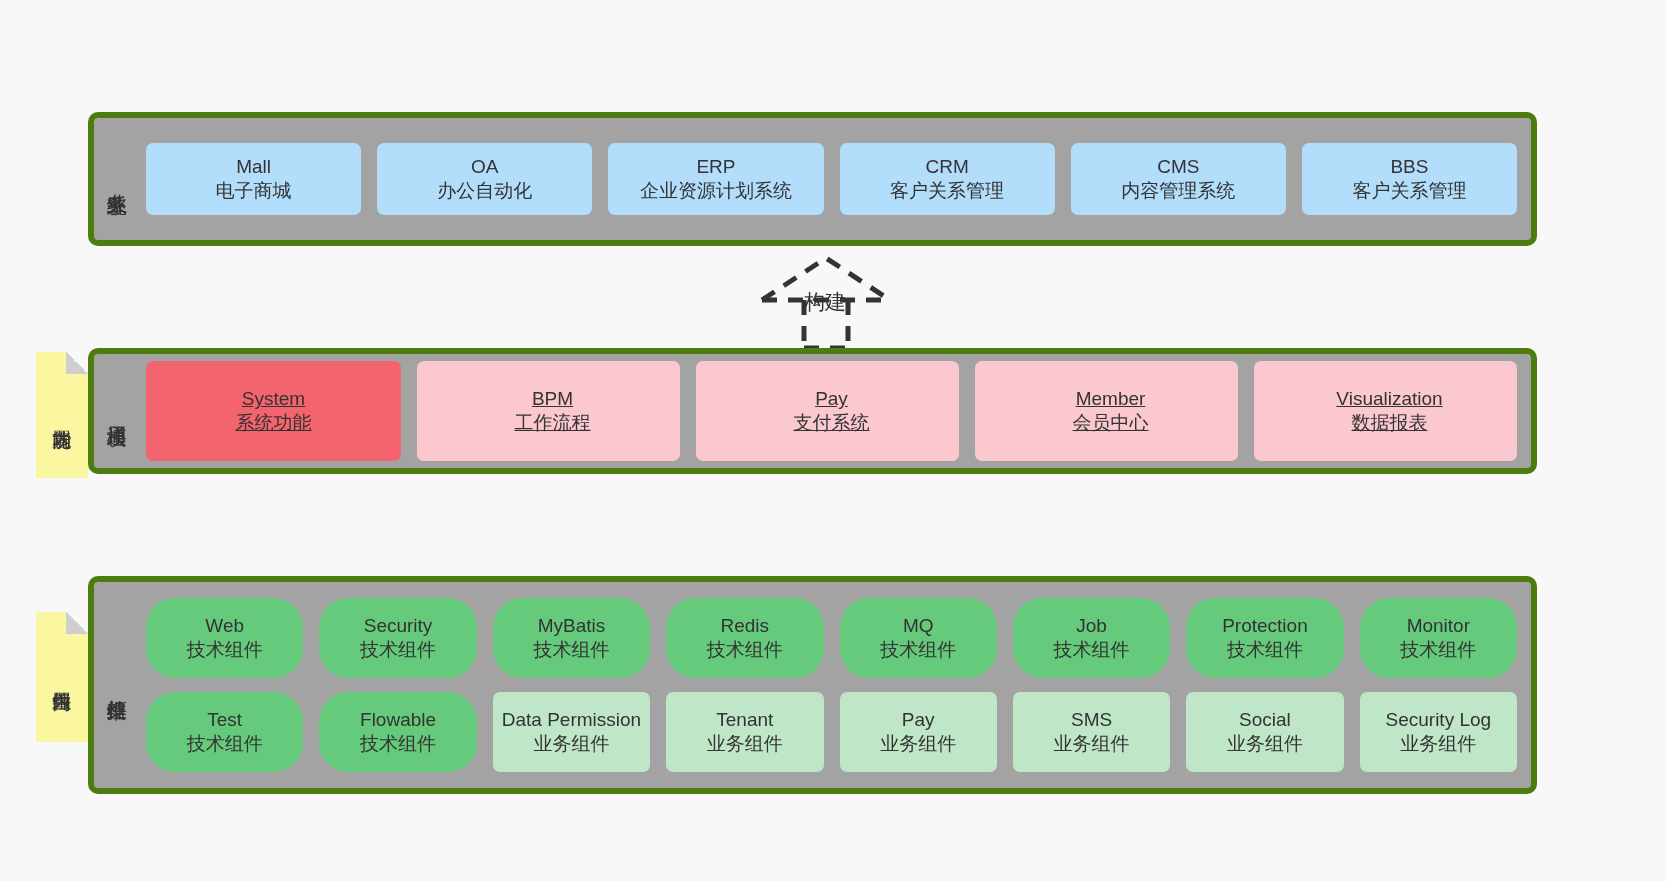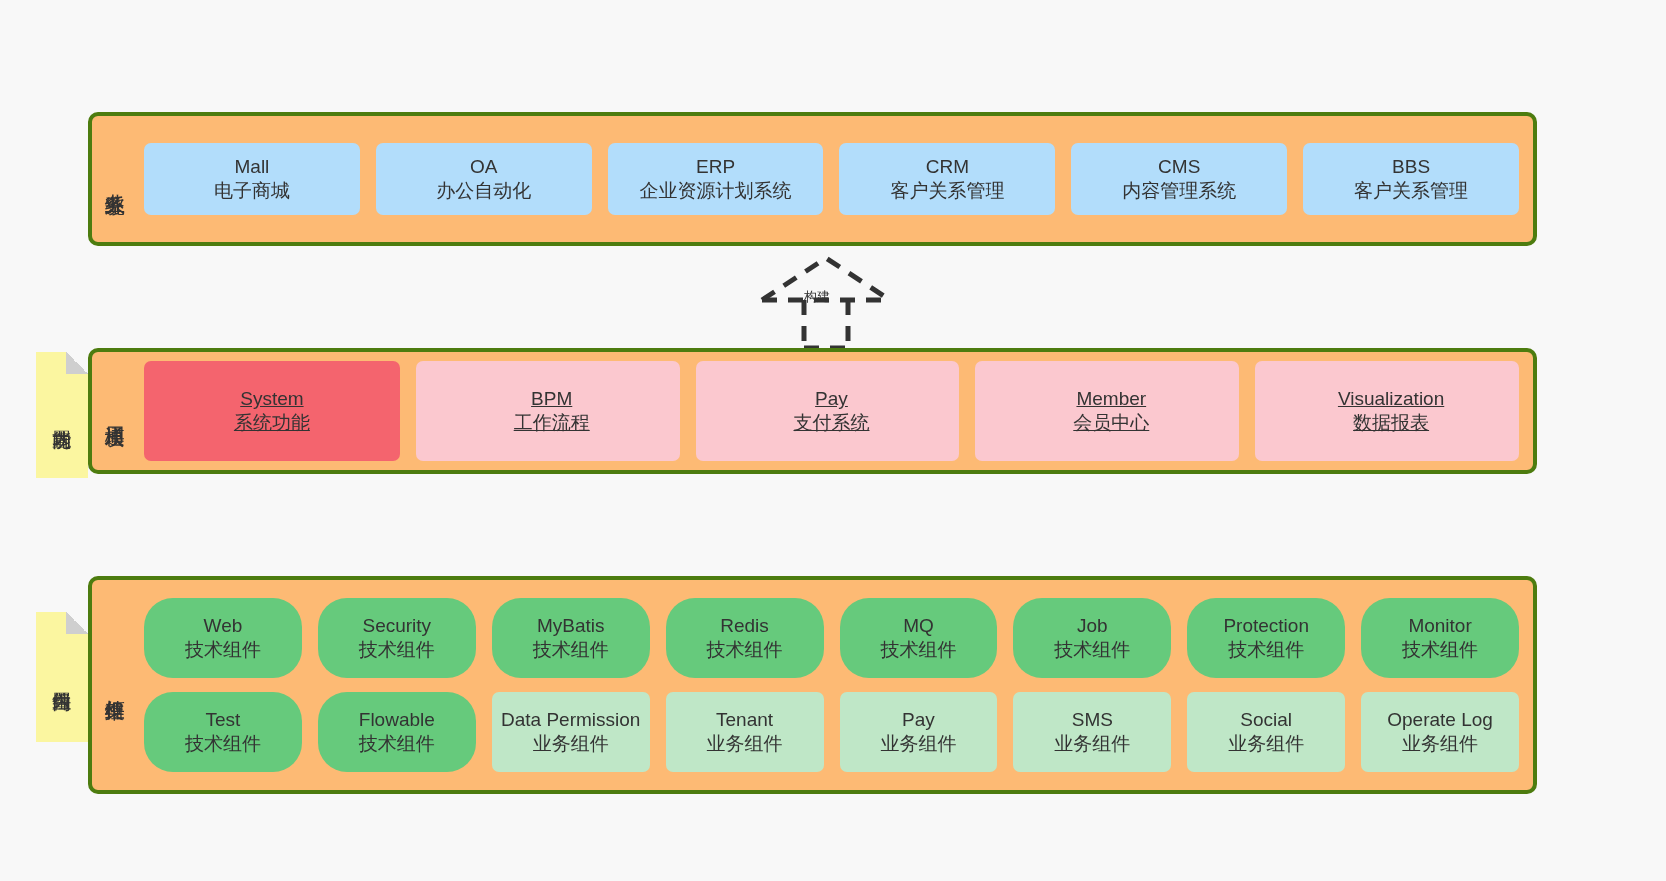"Mall" .layer { background: #fdba74 -> #a3a3a3; border: 4px solid #4d7c0f -> 6px solid #4d7c0f }
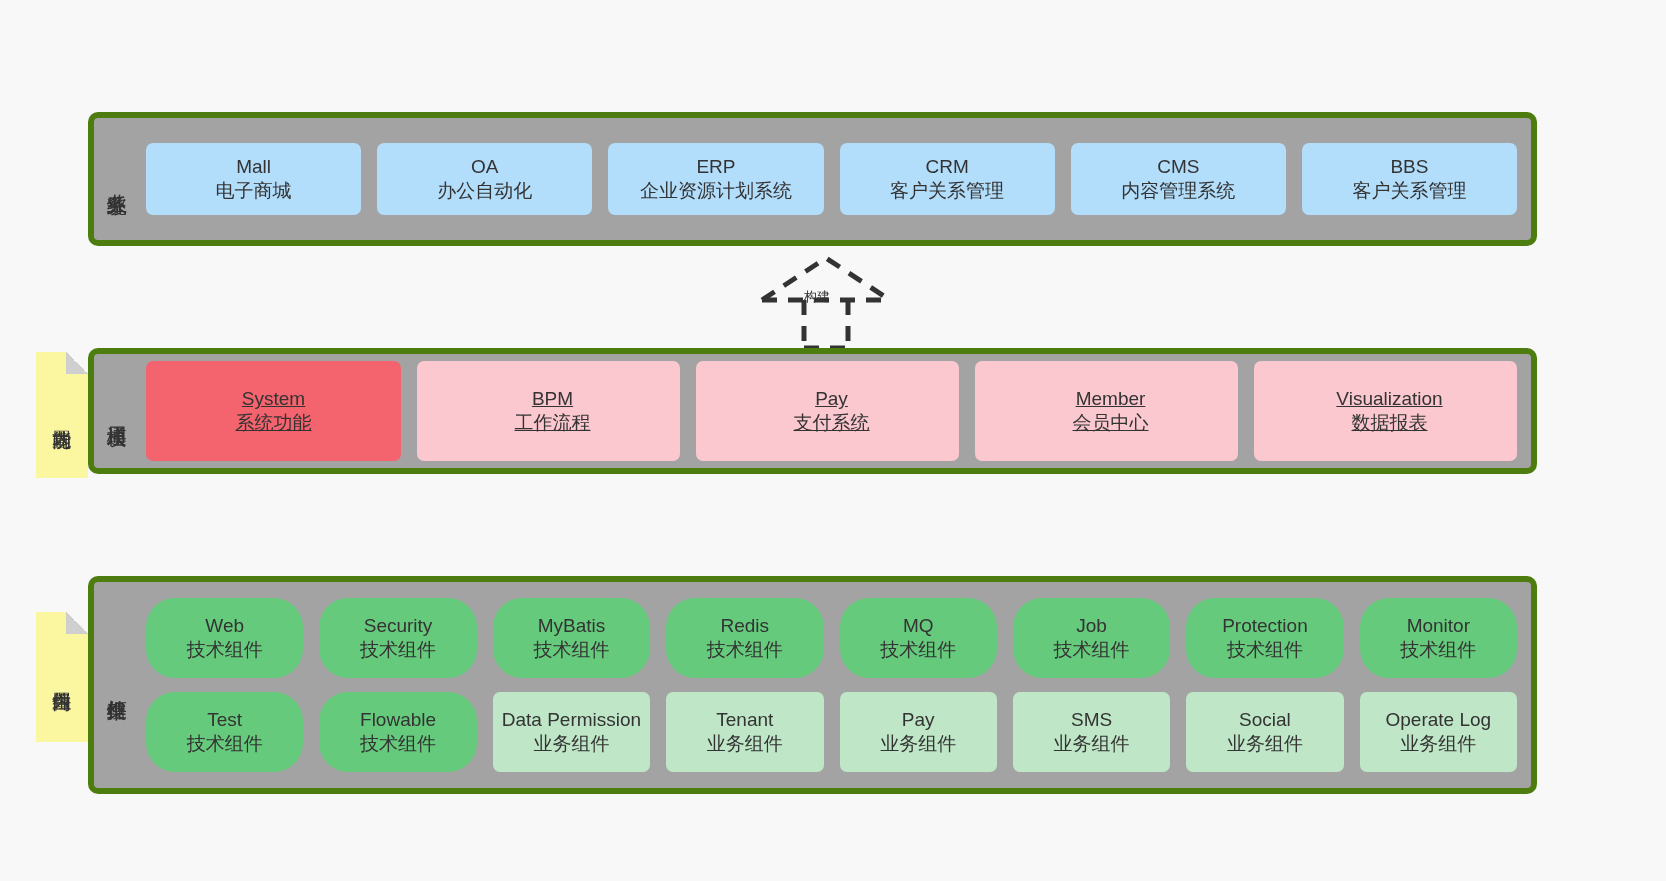"构建" .arrow-label { font-size: 13px -> 21px }
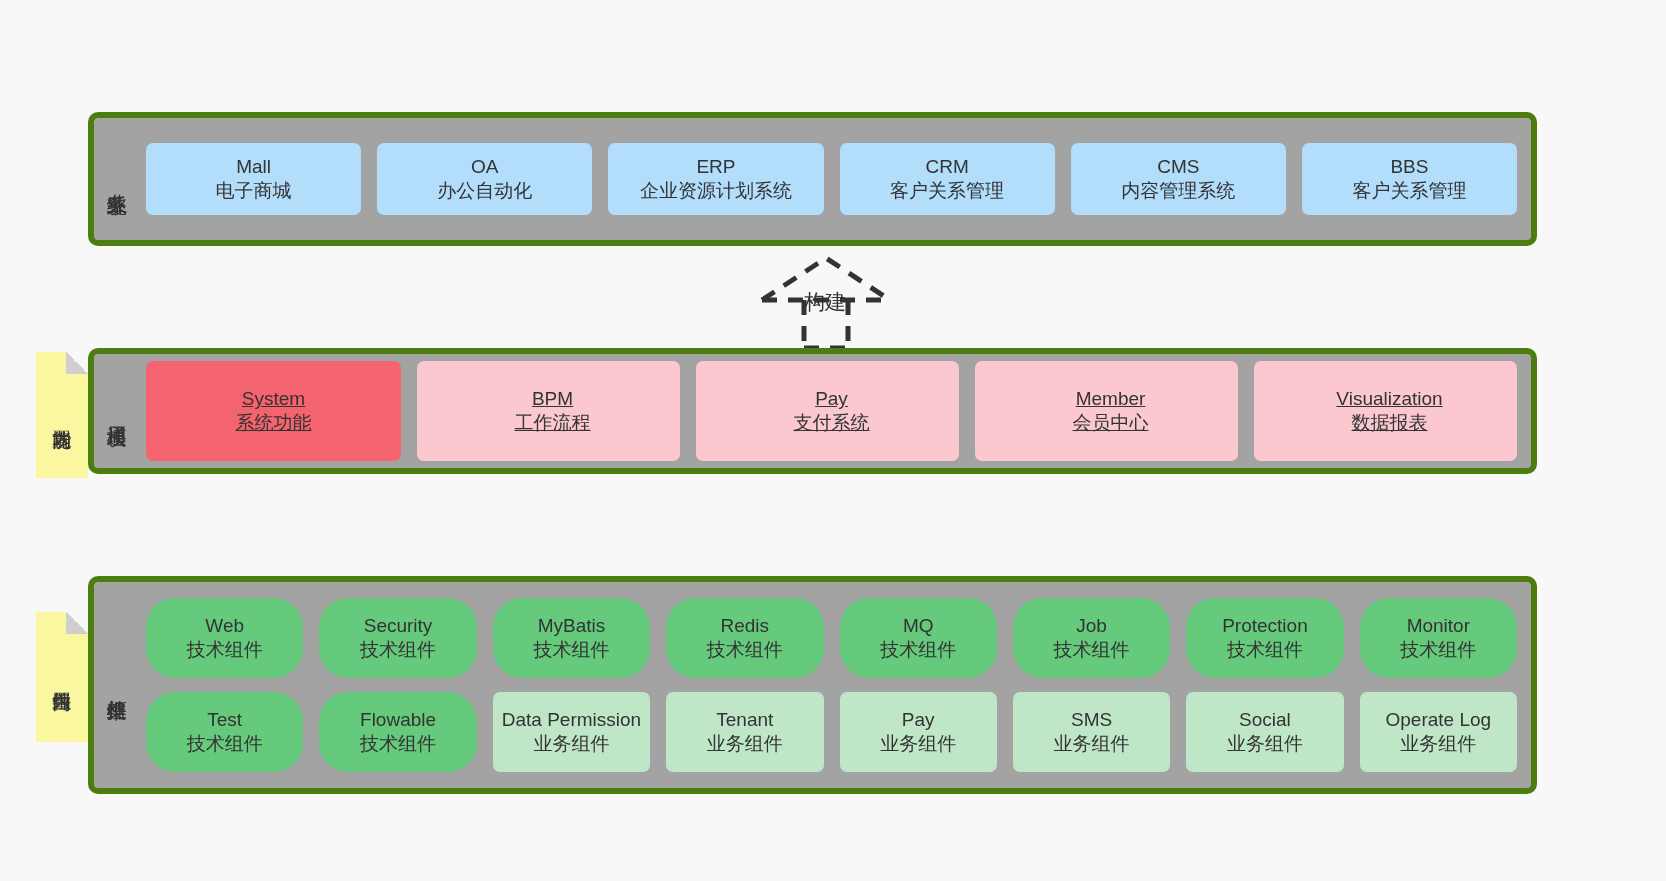"Operate Log" span.t1 { text: Operate -> Security }
